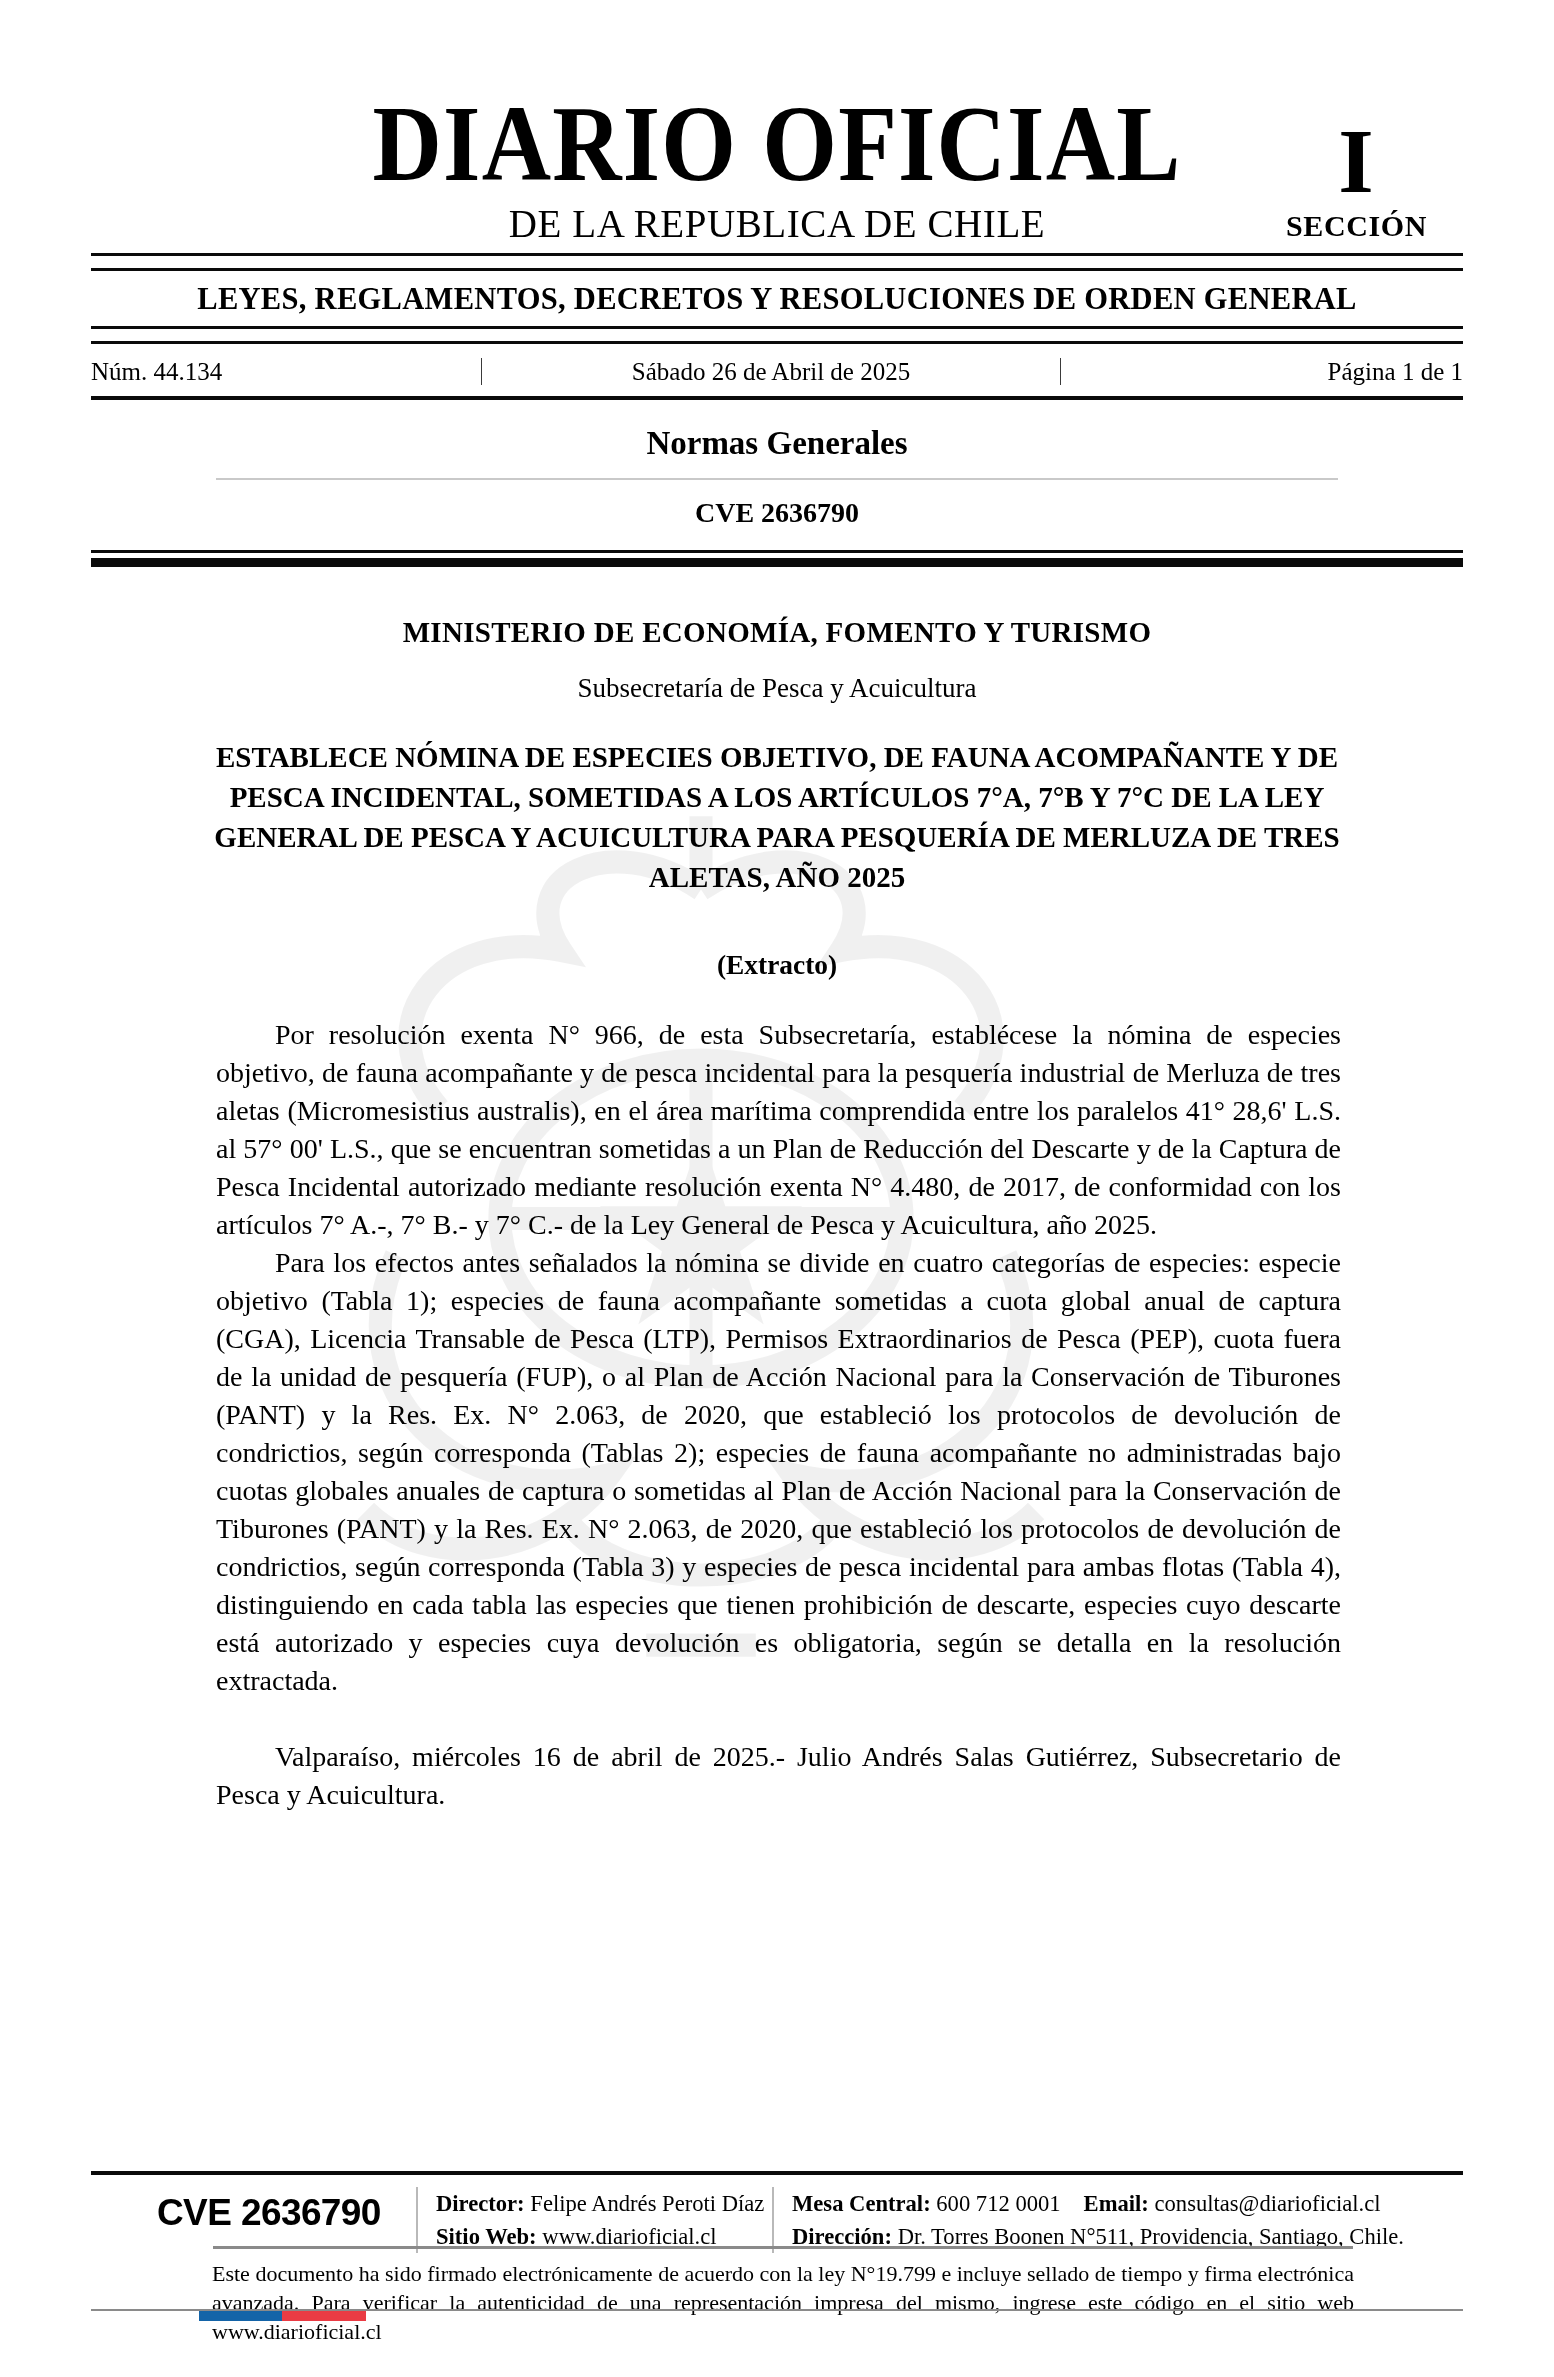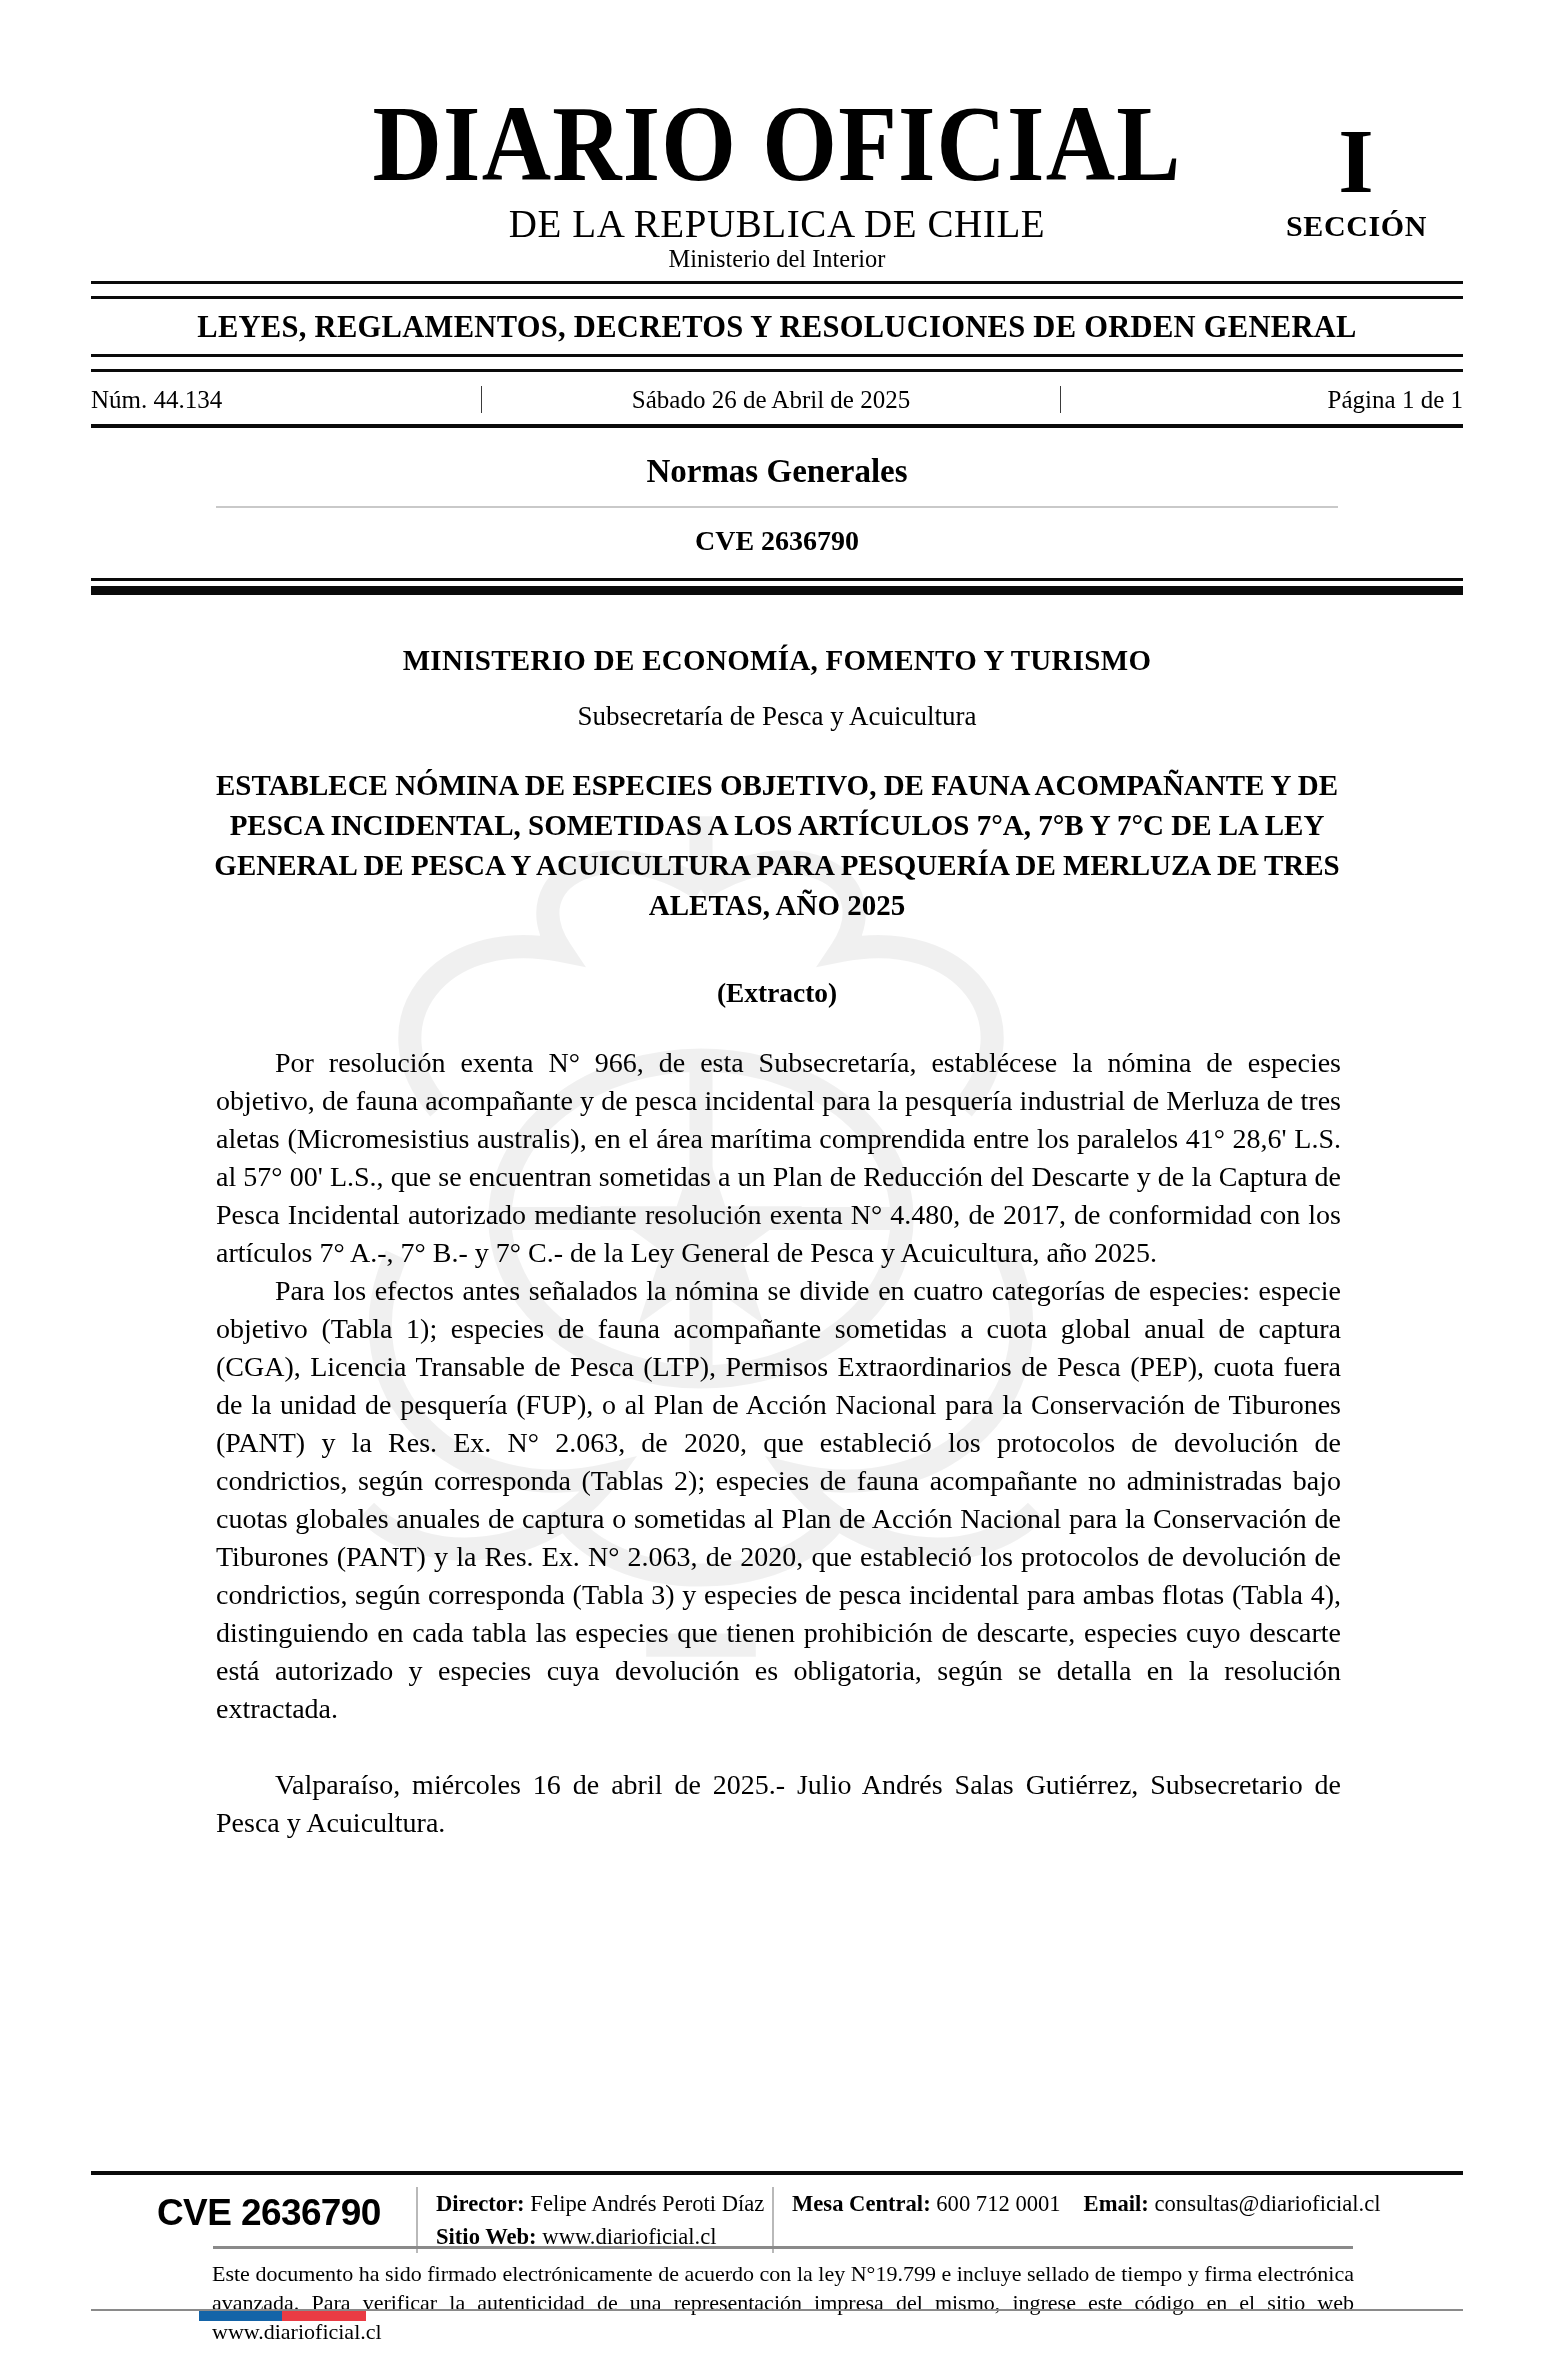"Ministerio del Interior" div.m-min { html: <div>Ministerio del Interior</div> -> none }
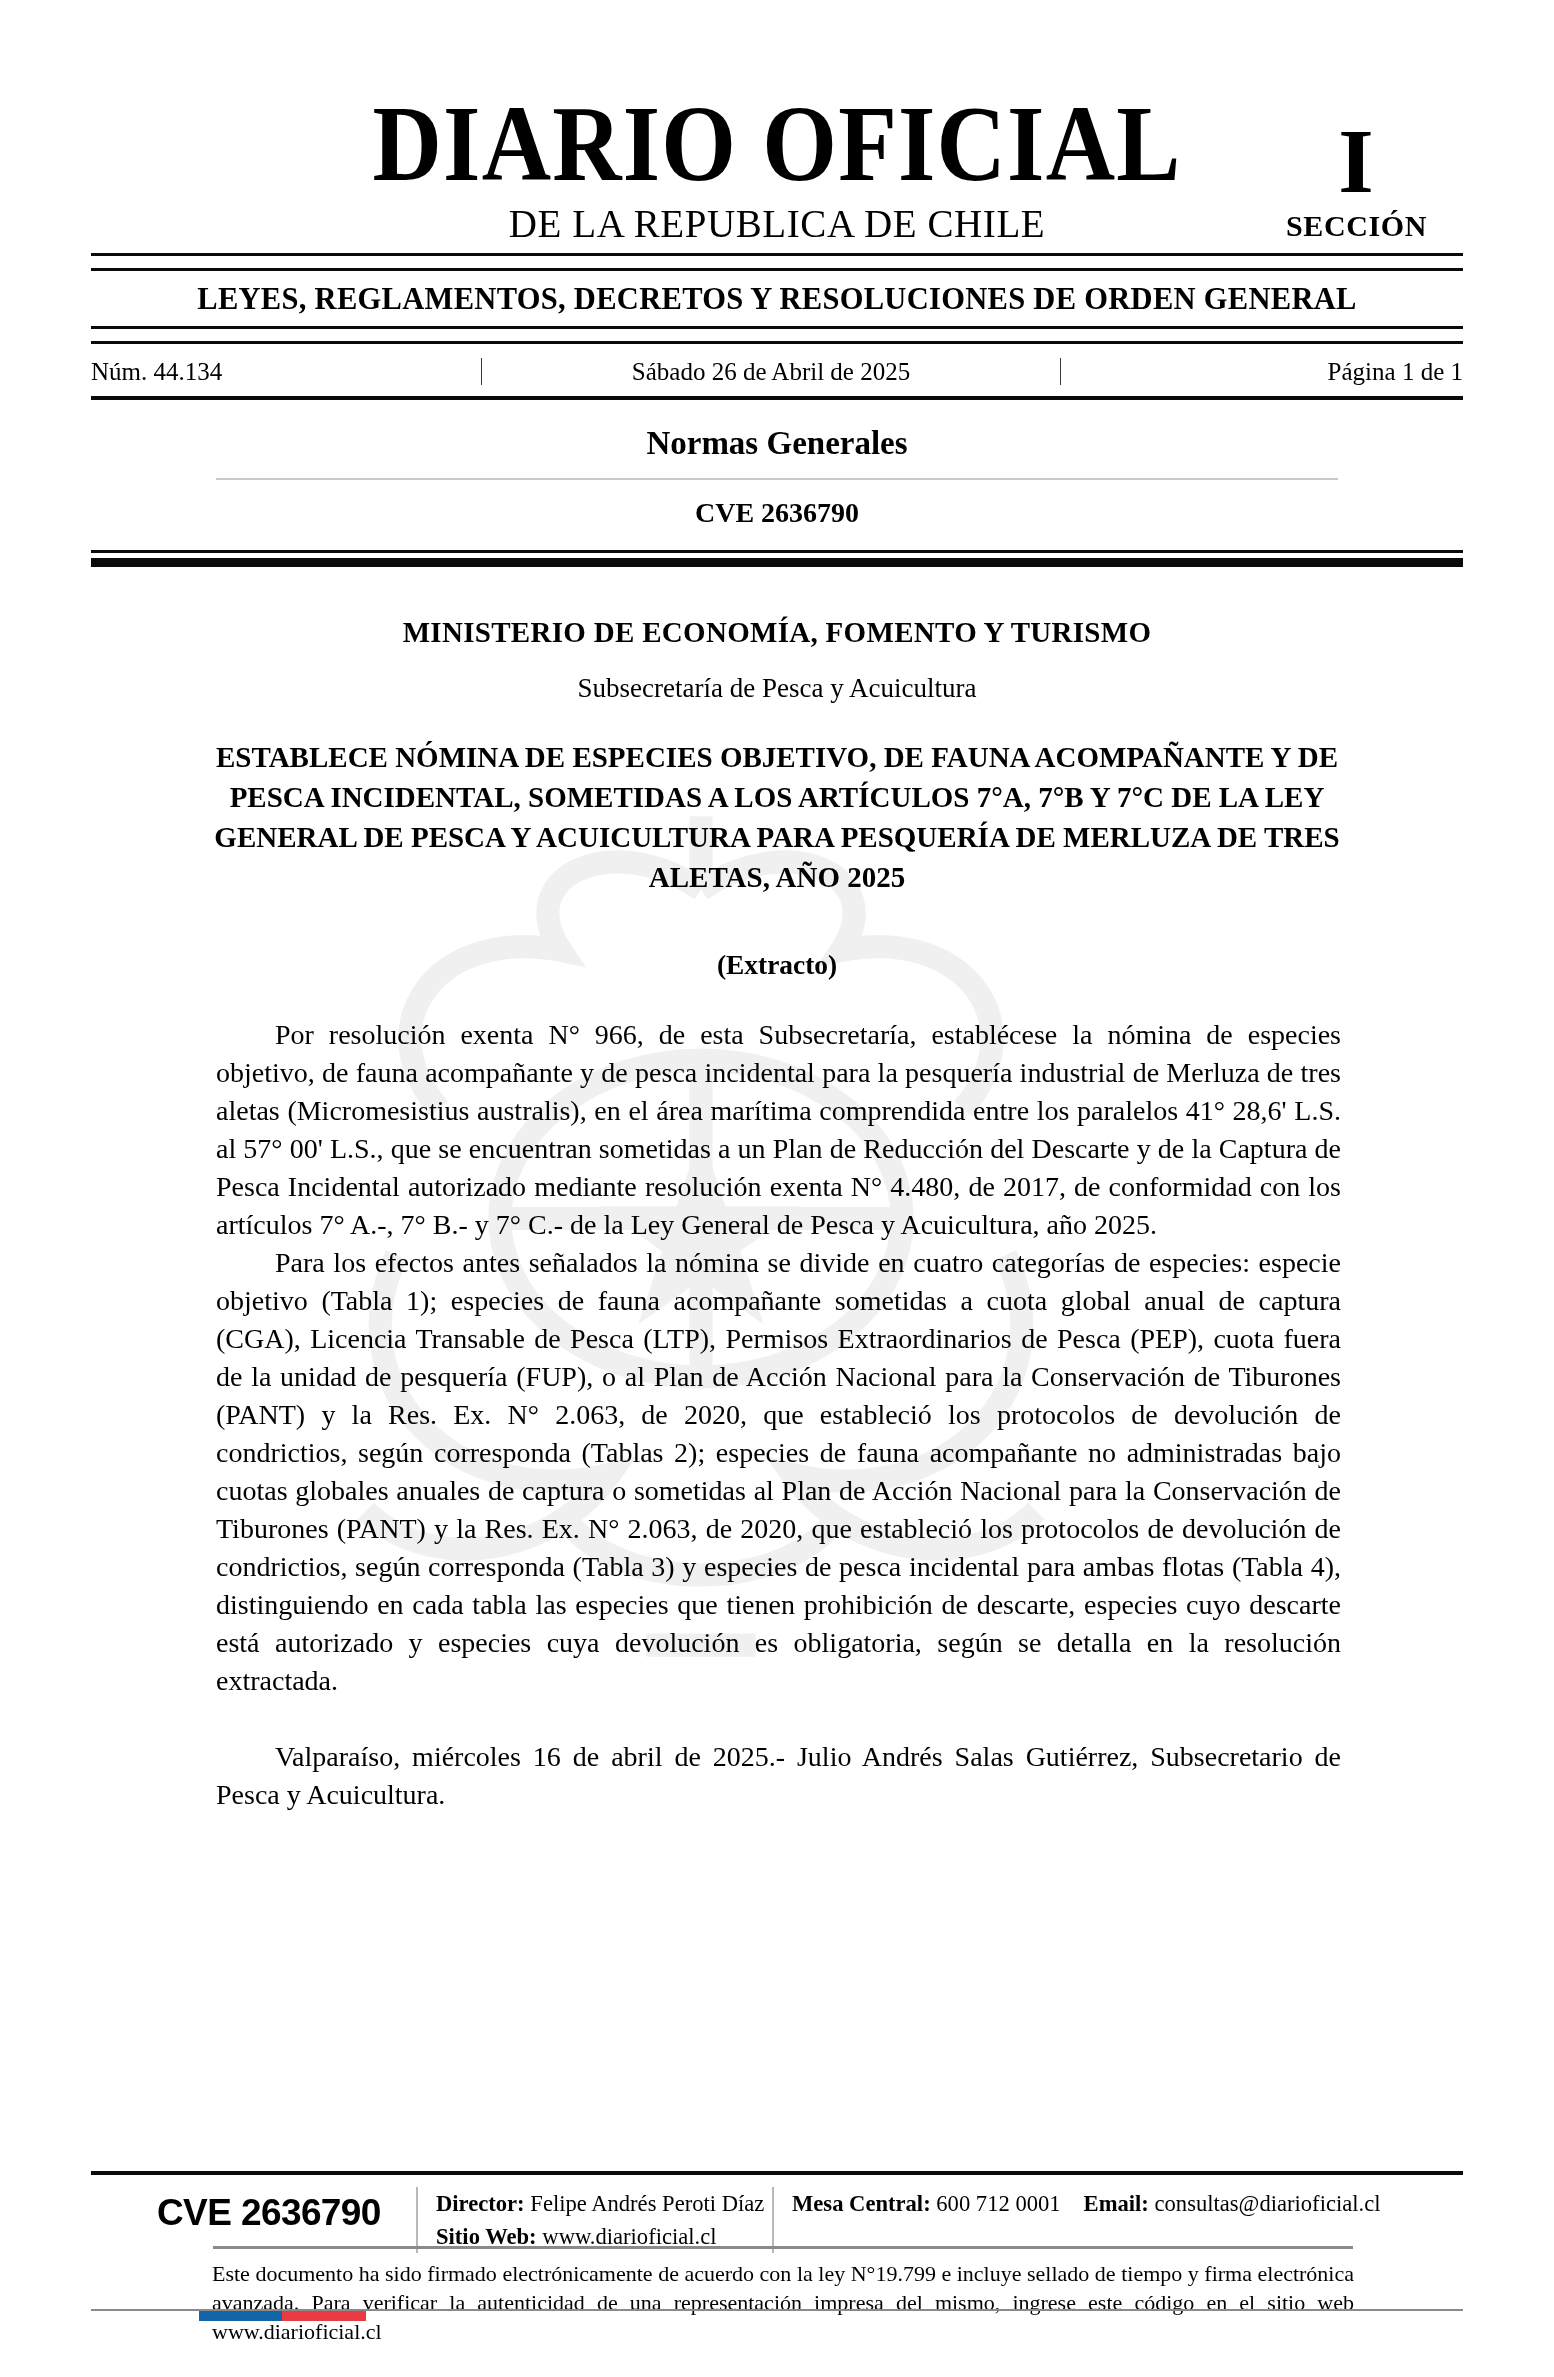"Dirección: Dr. Torres Boonen N°511," div { html: none -> <div><b>Dirección:</b> <span>Dr. Torres Boonen N°511, Providencia, Santiago, Chile.</span></div> }
